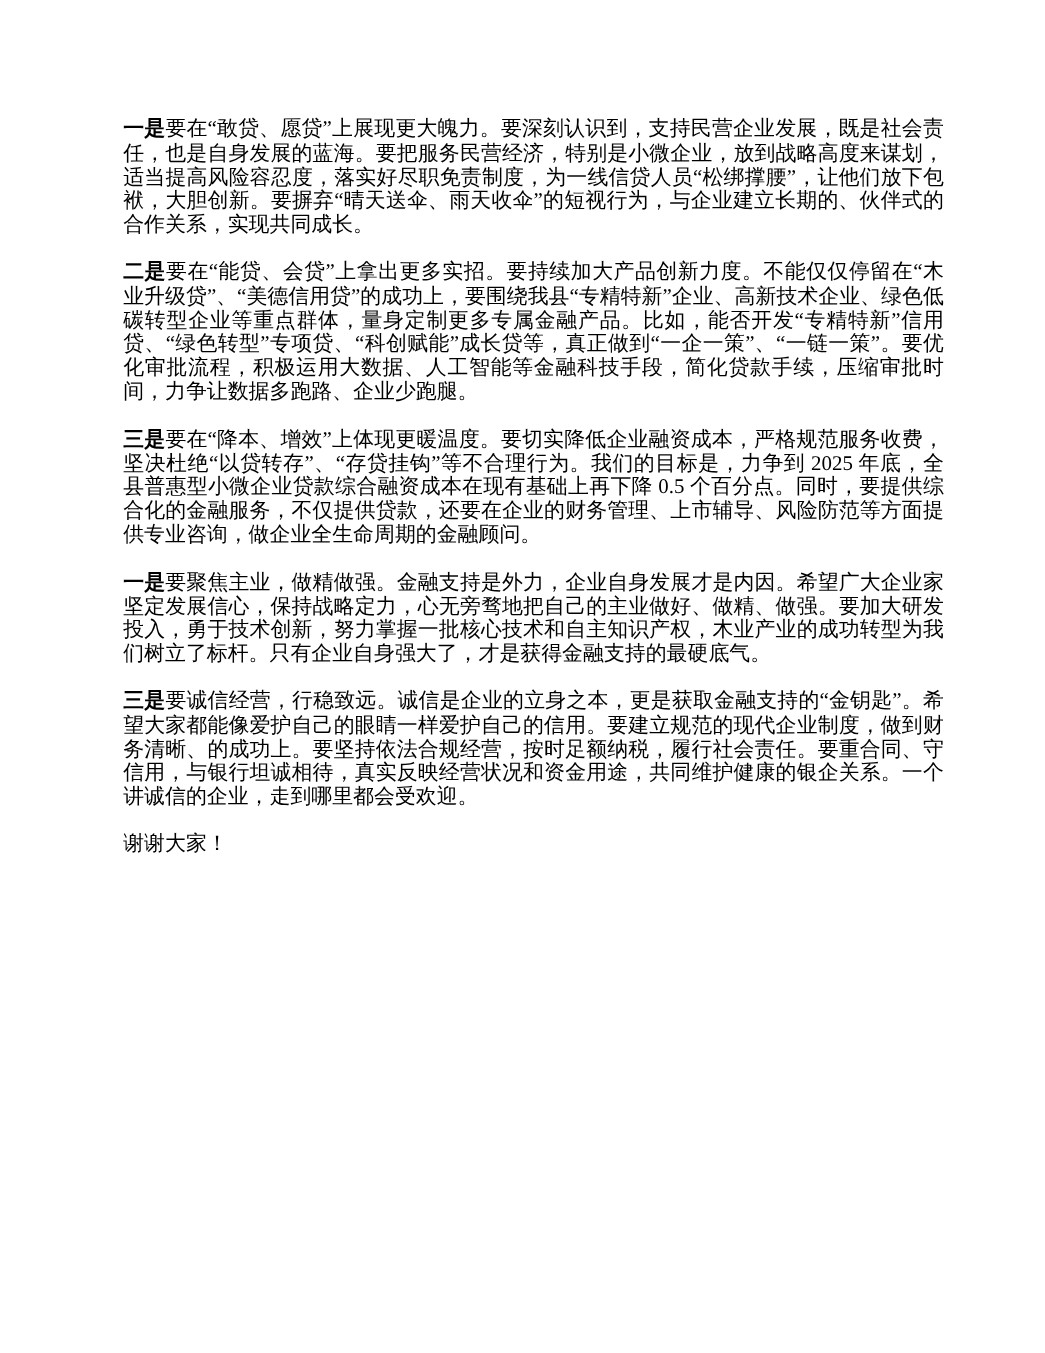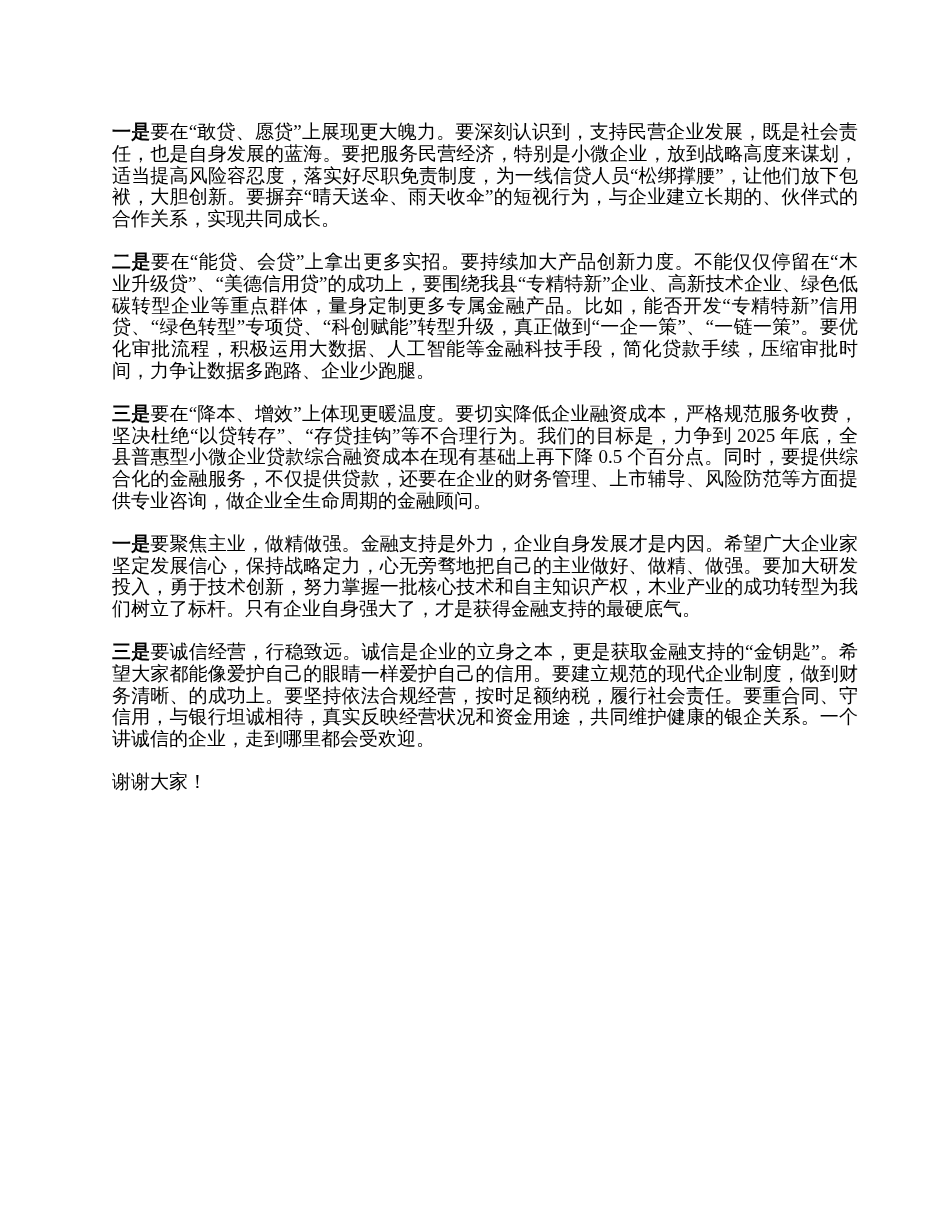"一是要在“敢贷、愿贷”上展现更大魄力。要深刻认识到，支持民营企业发展，既是社会责" .page { top: 121px -> 107px }
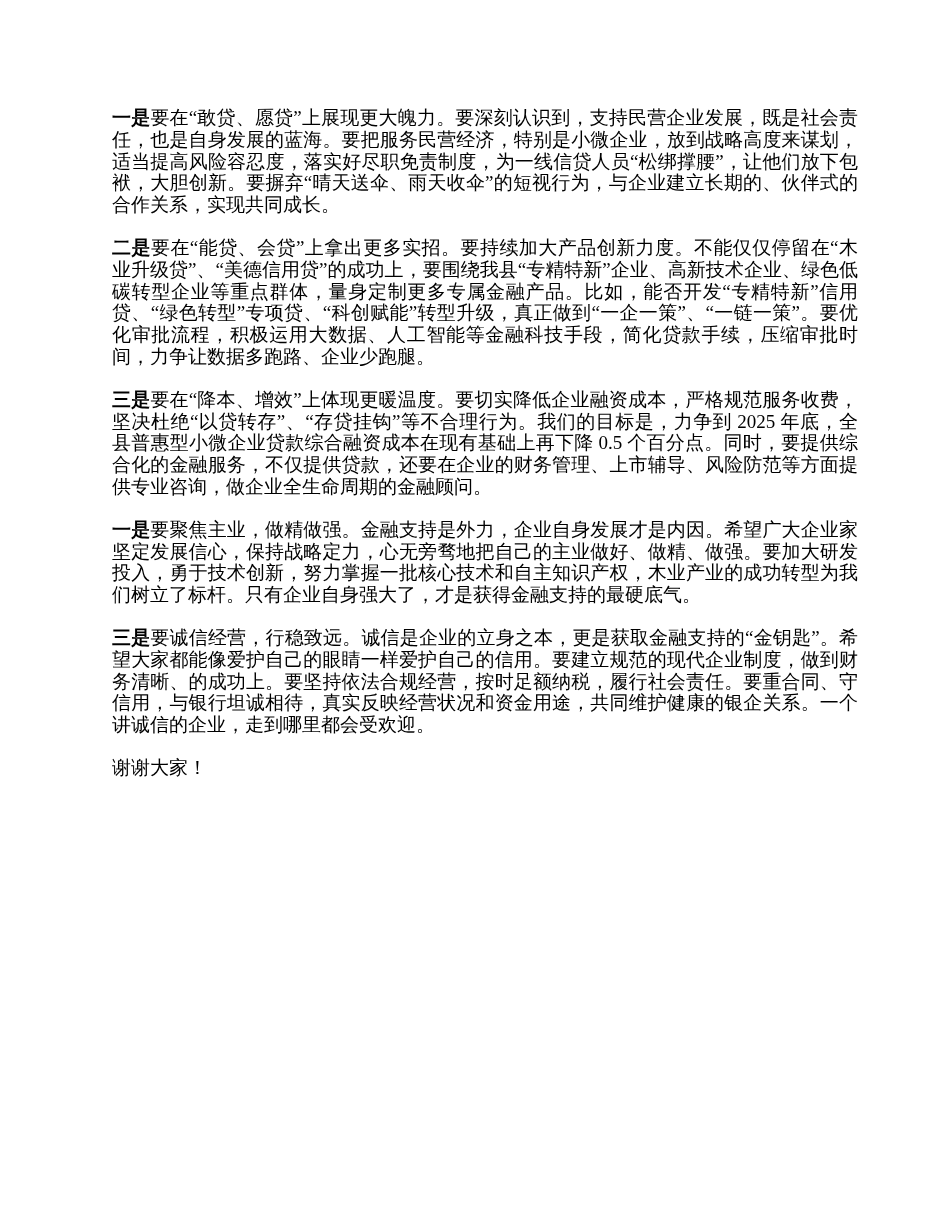"要在“能贷、会贷”上拿出更多实招。要持续加大产品创新力度。不能仅仅停留在“木业升" span { text: 转型升级 -> 成长贷等 }
